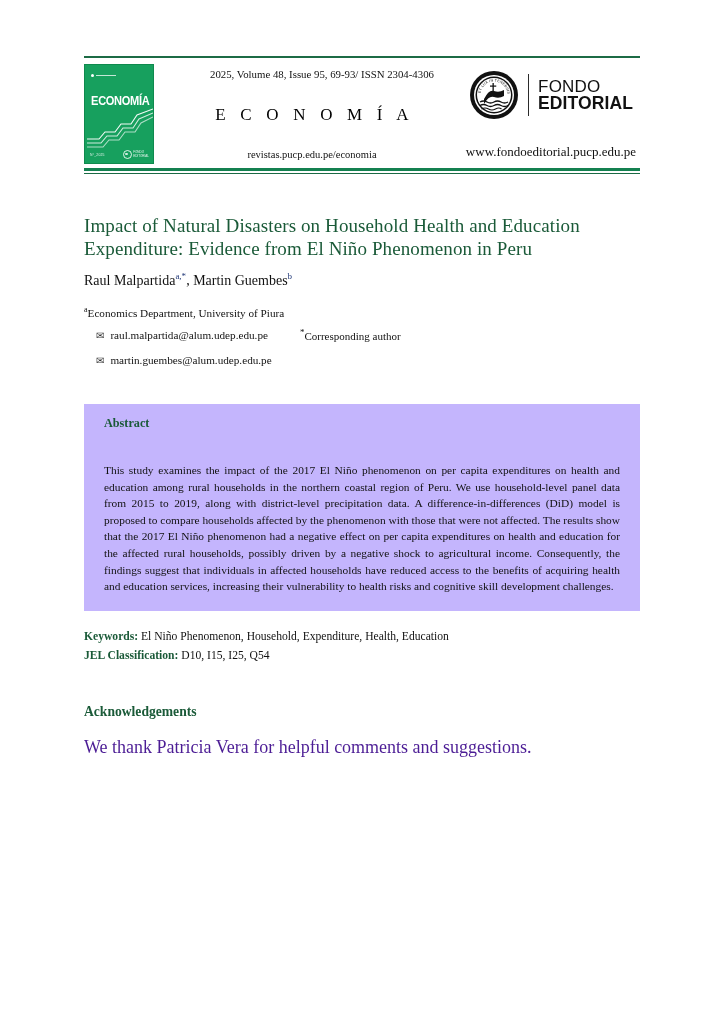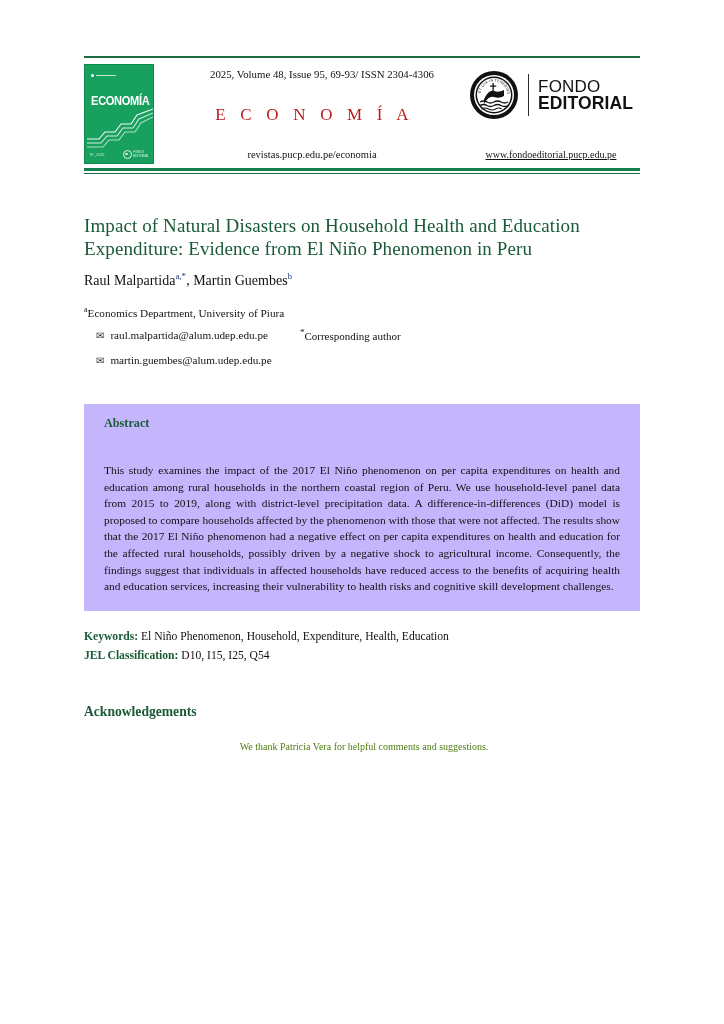"E C O N O" .journal-name { color: #b91c1c -> #000000 }
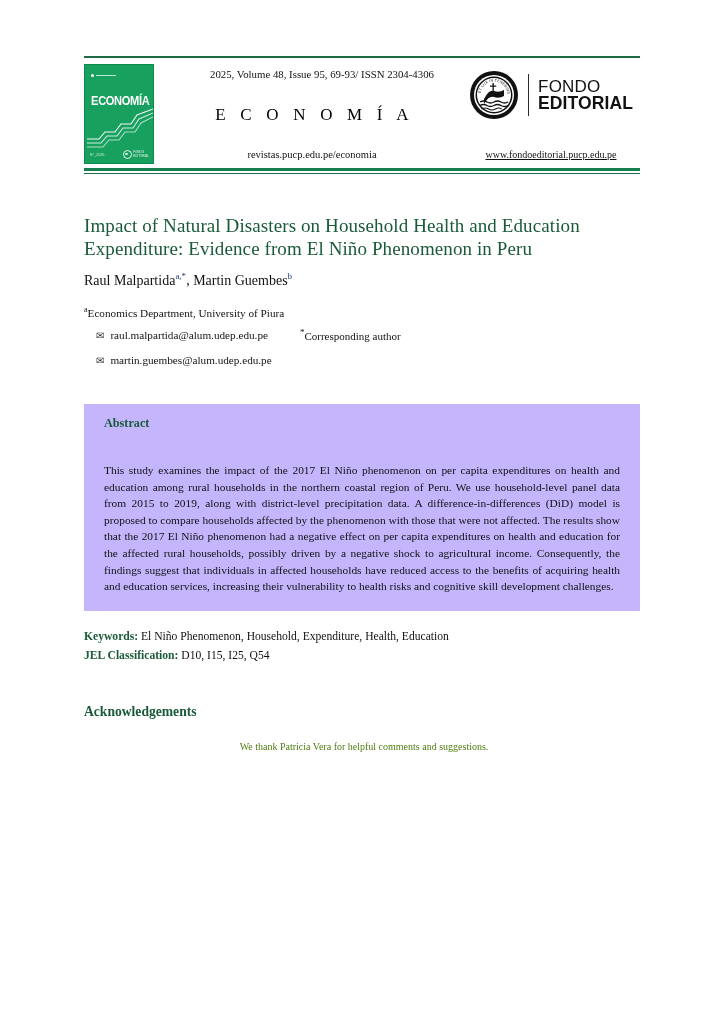"www.fondoeditorial.pucp.edu.pe" .fondo-url { font-size: 10px -> 13px; text-decoration: underline -> none }
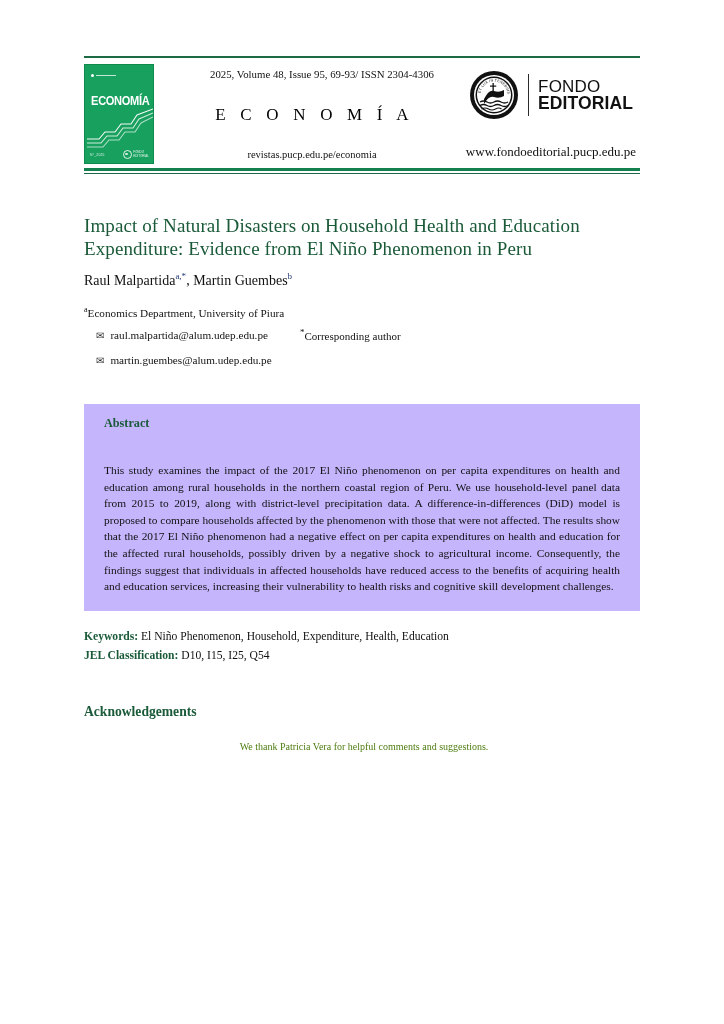"We thank Patricia Vera for" .ack-text { color: #4d7c0f -> #4c1d95; font-size: 10px -> 18px; text-align: center -> none }
